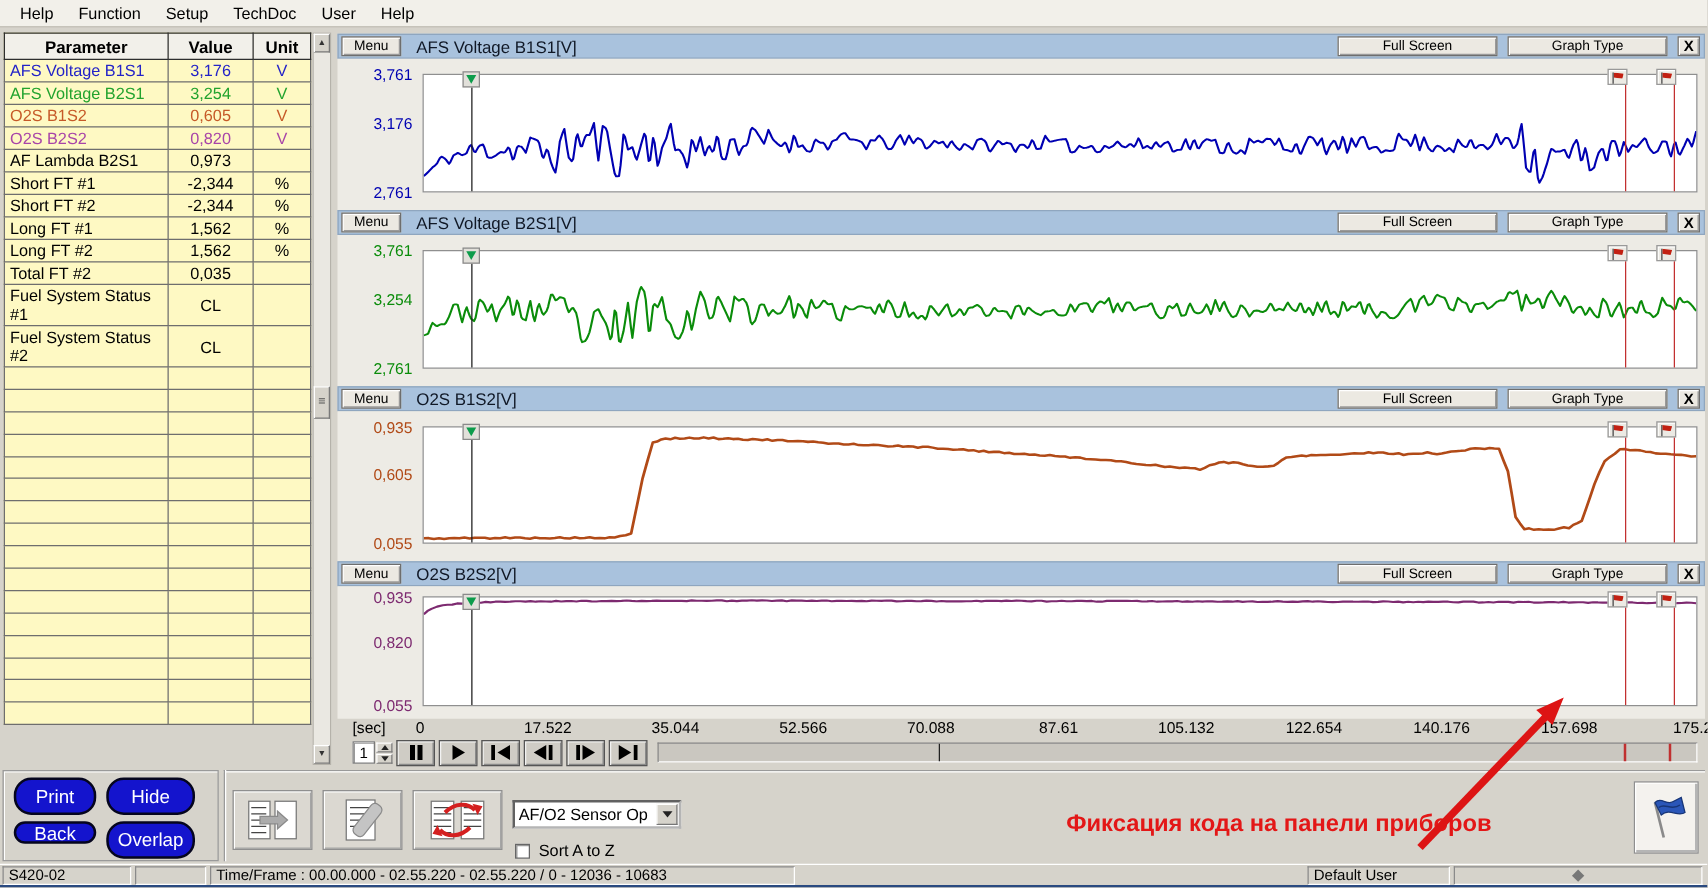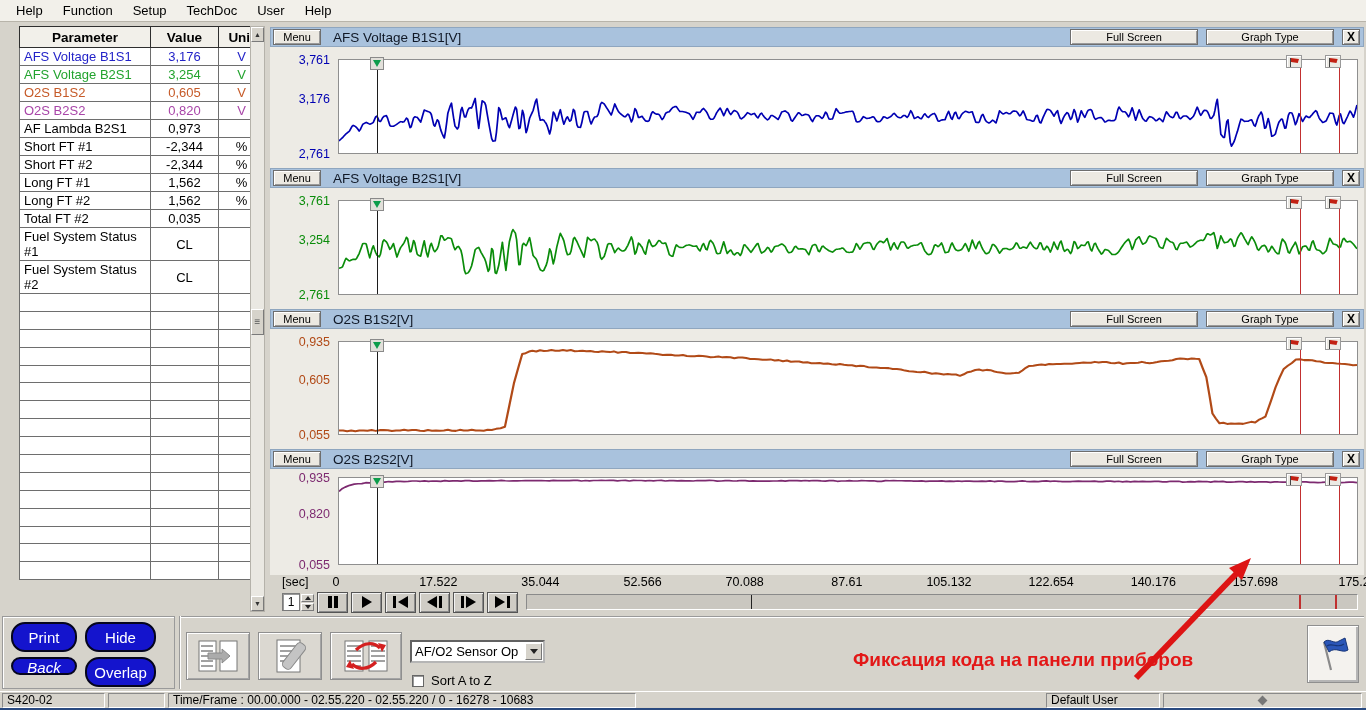"Parameter" .ptable { background: #ffffff -> #fef9c3; left: 16px -> 0 }
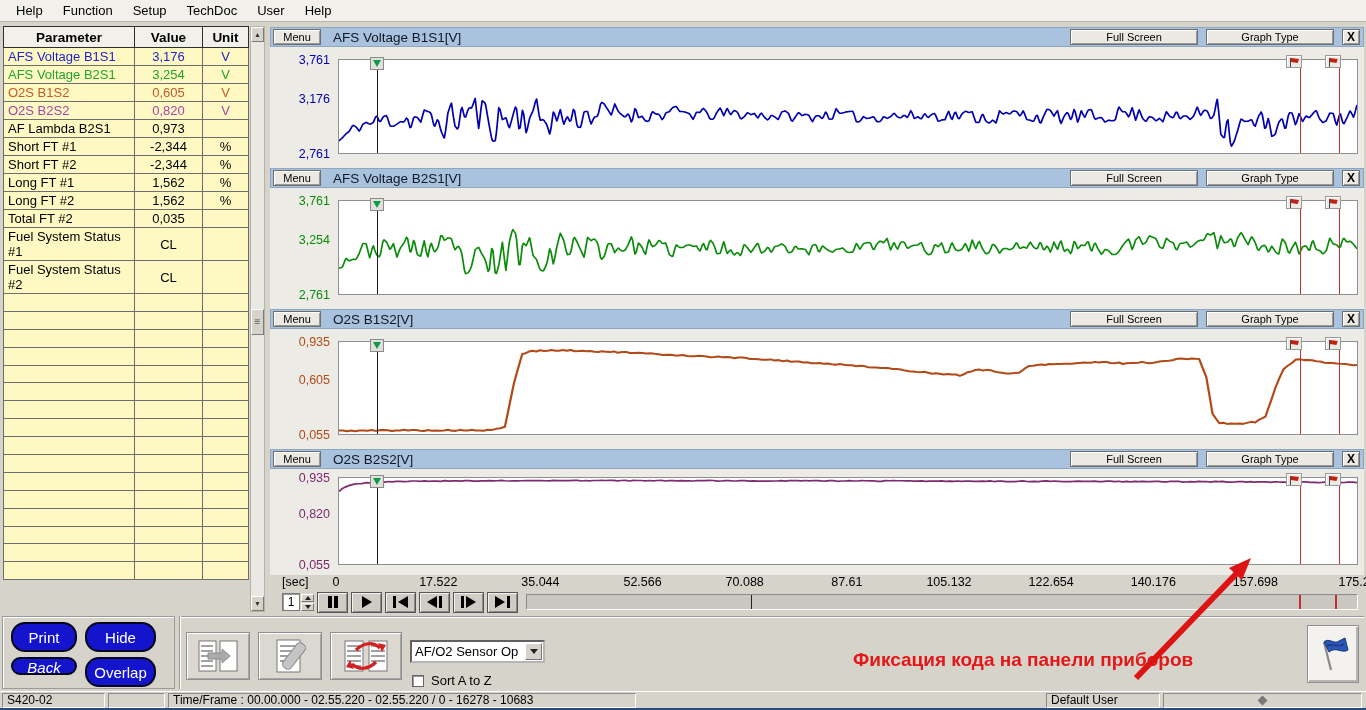"Back" button.pill { font-style: italic -> none }
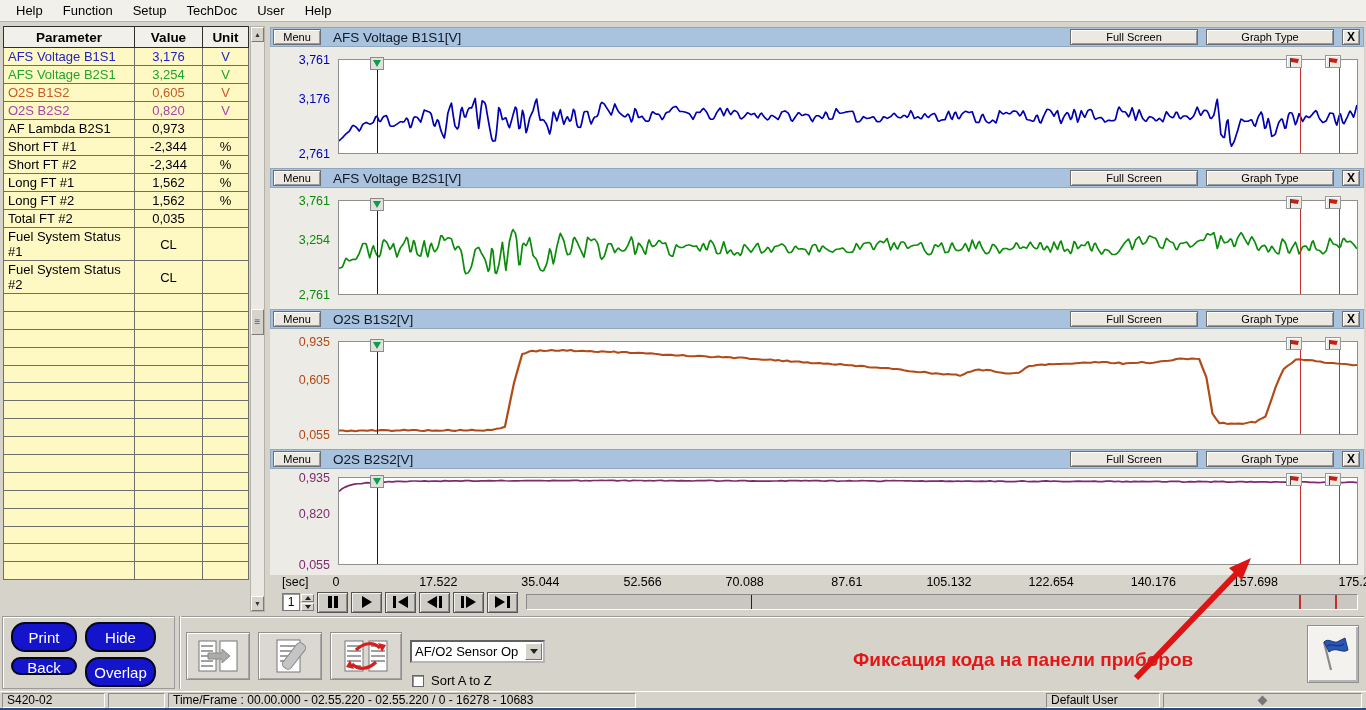"Time/Frame : 00.00.000 - 02.55.220" div.sb-cell { text: 16278 -> 12036 }
